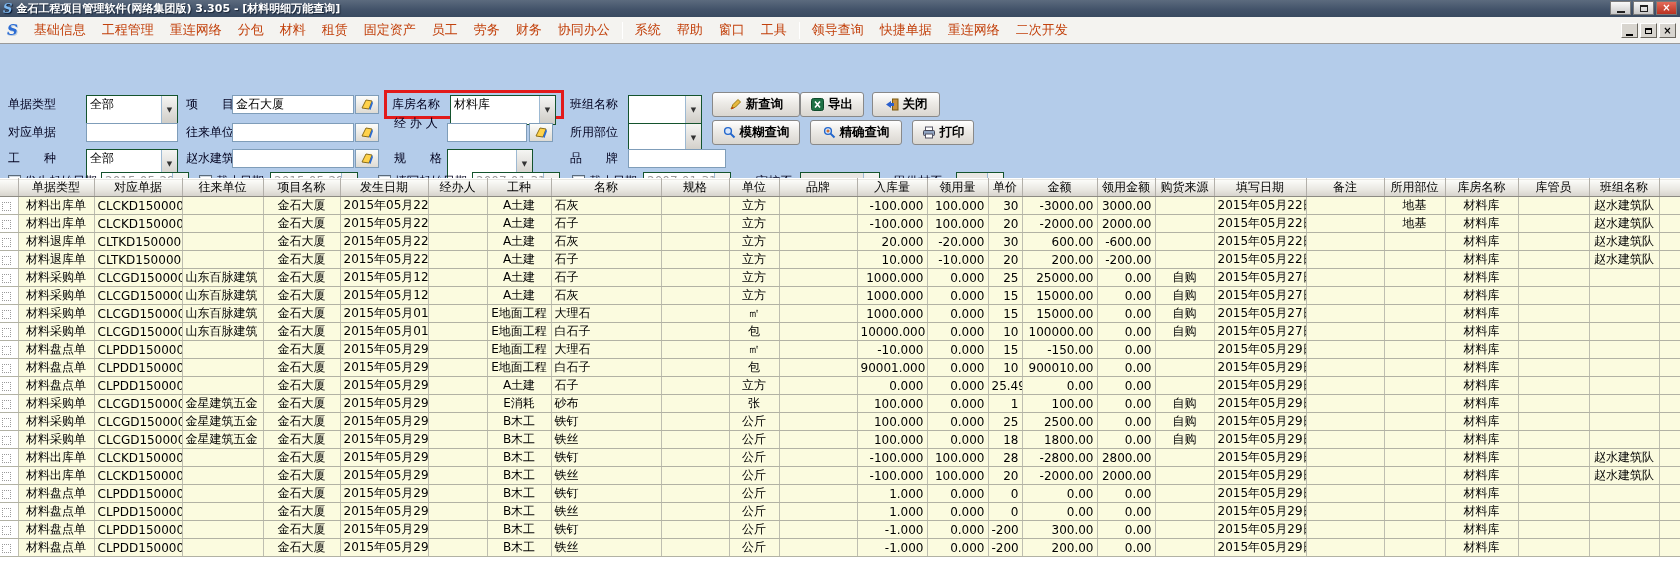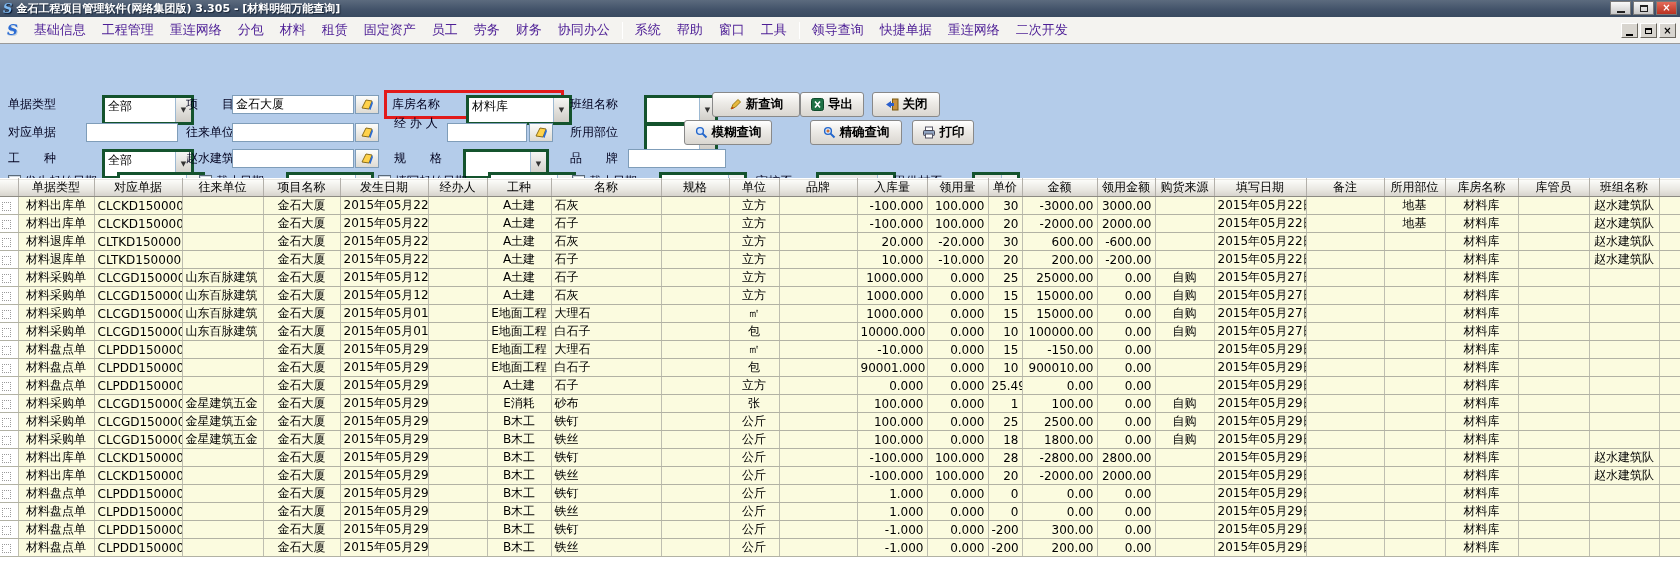"基础信息" .menu-item { color: #4c1d95 -> #c2410c }
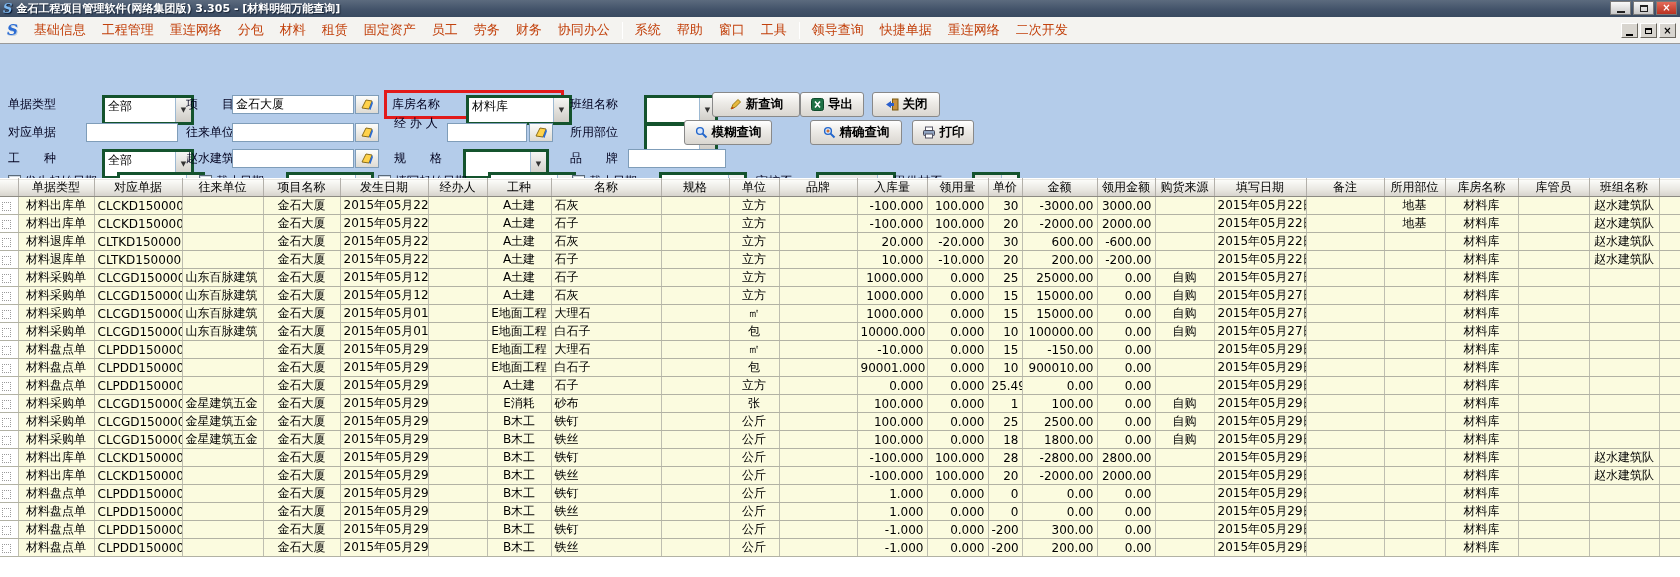"全部" .combo { border: 3px solid #14532d -> 1px solid #14532d; margin-left: 16px -> none }
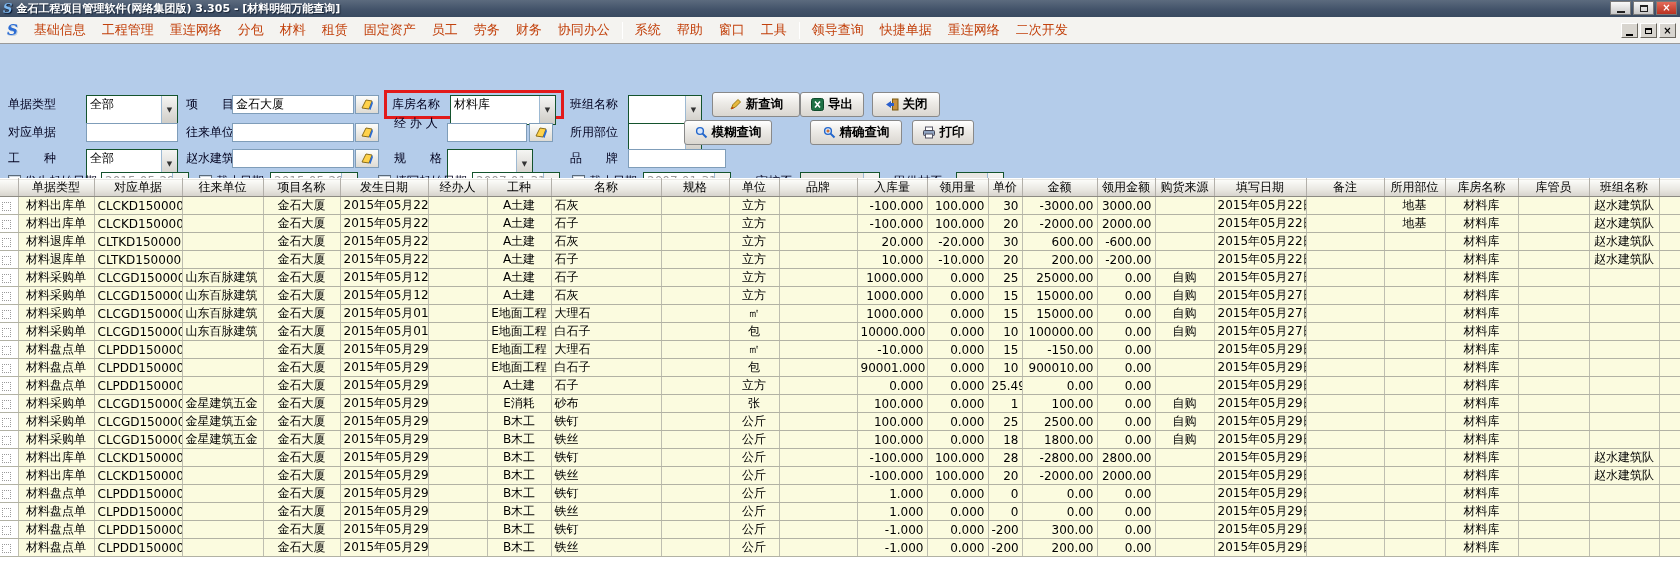"模糊查询" div.xbtn { left: 684px -> 712px }
